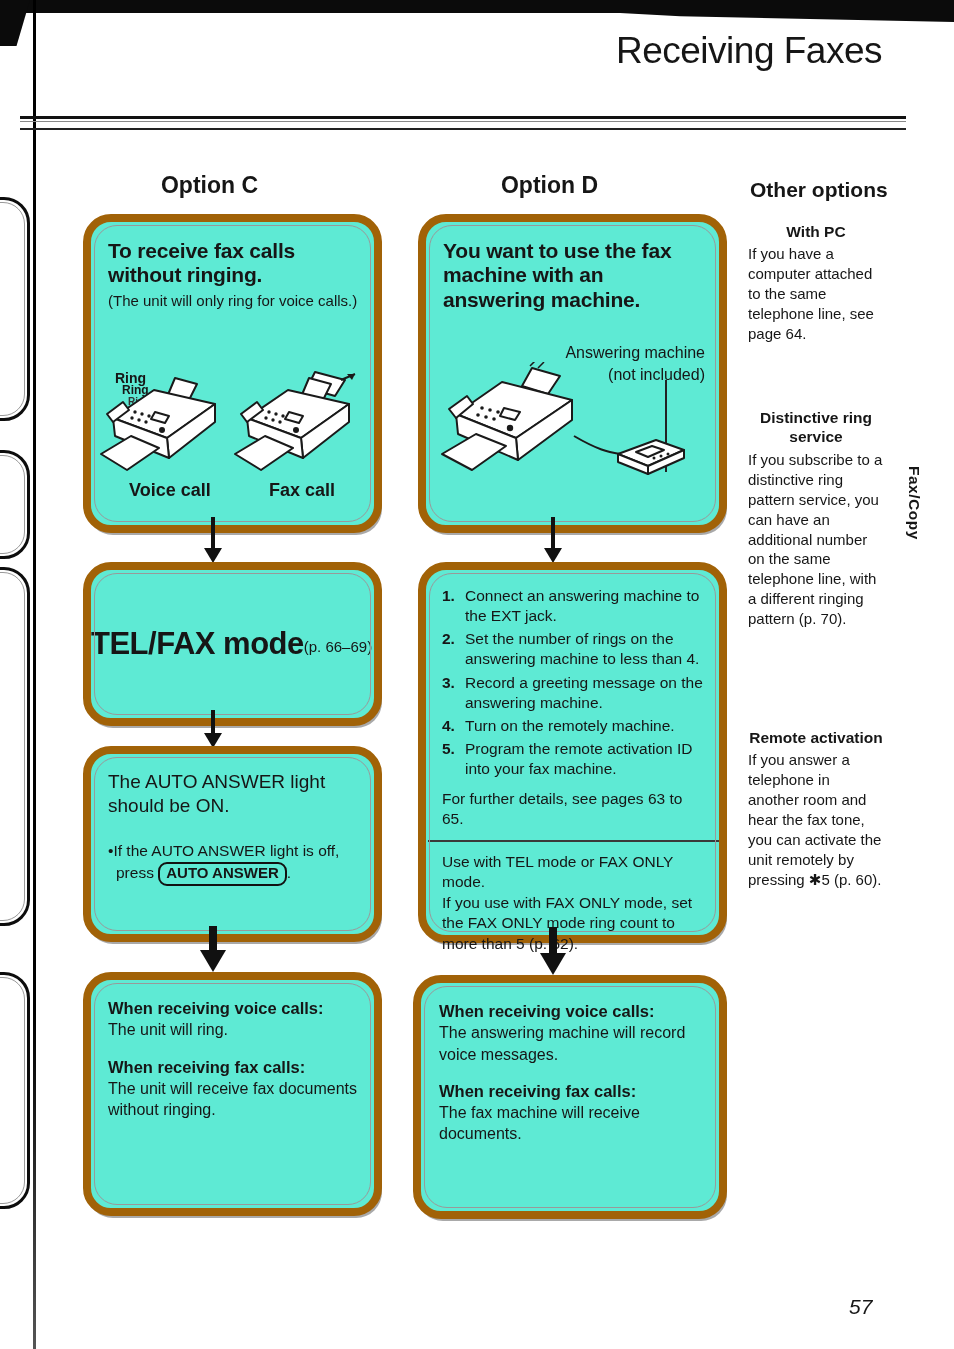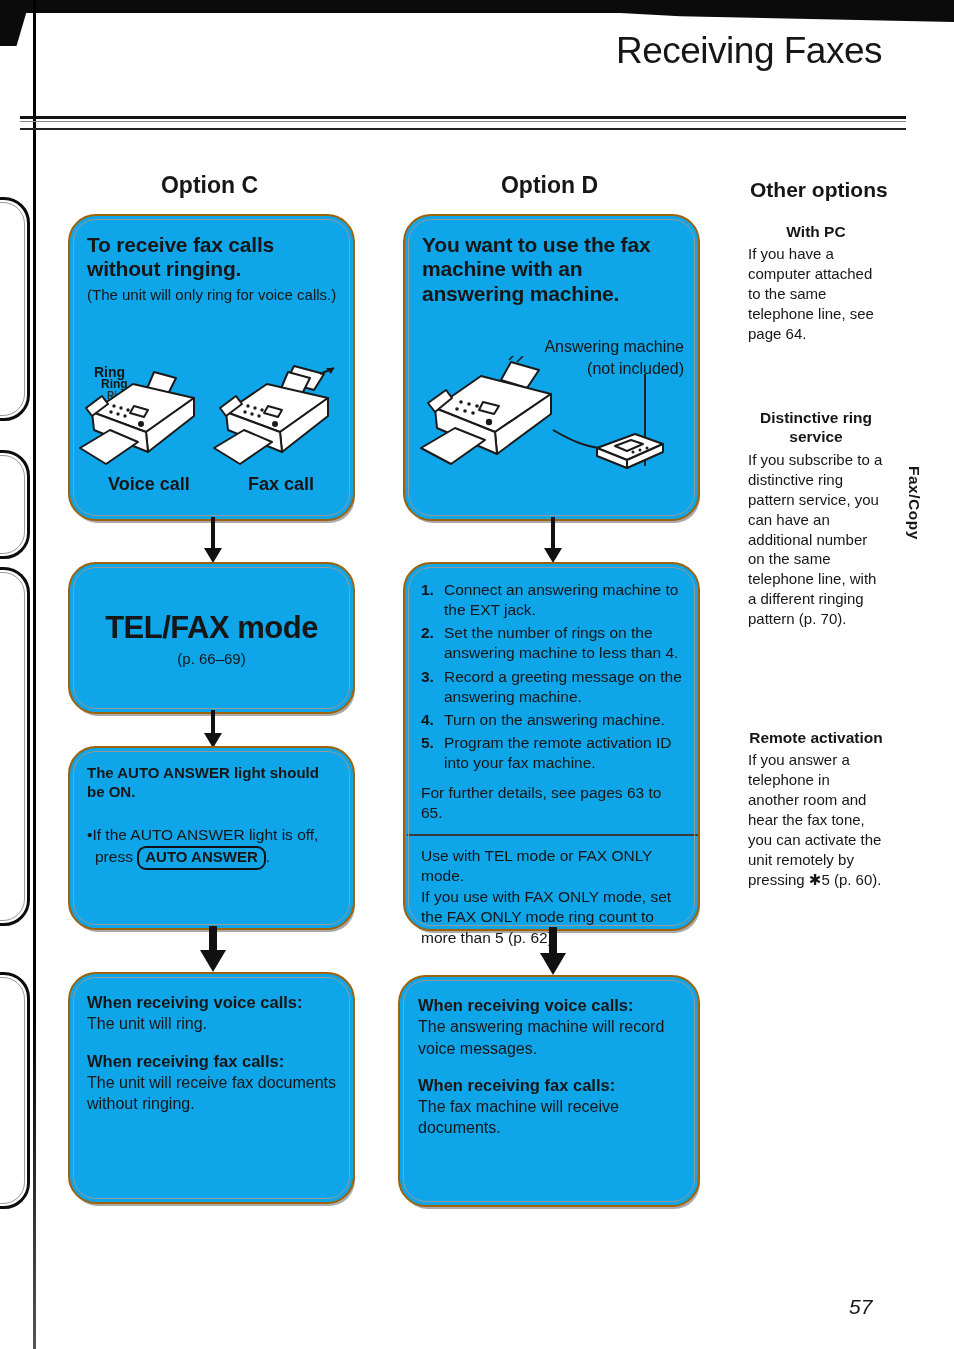"To receive fax calls without" .rbox { background: #0ea5e9 -> #5eead4; border: 2px solid #a16207 -> 8px solid #a16207; margin-left: none -> 15px }
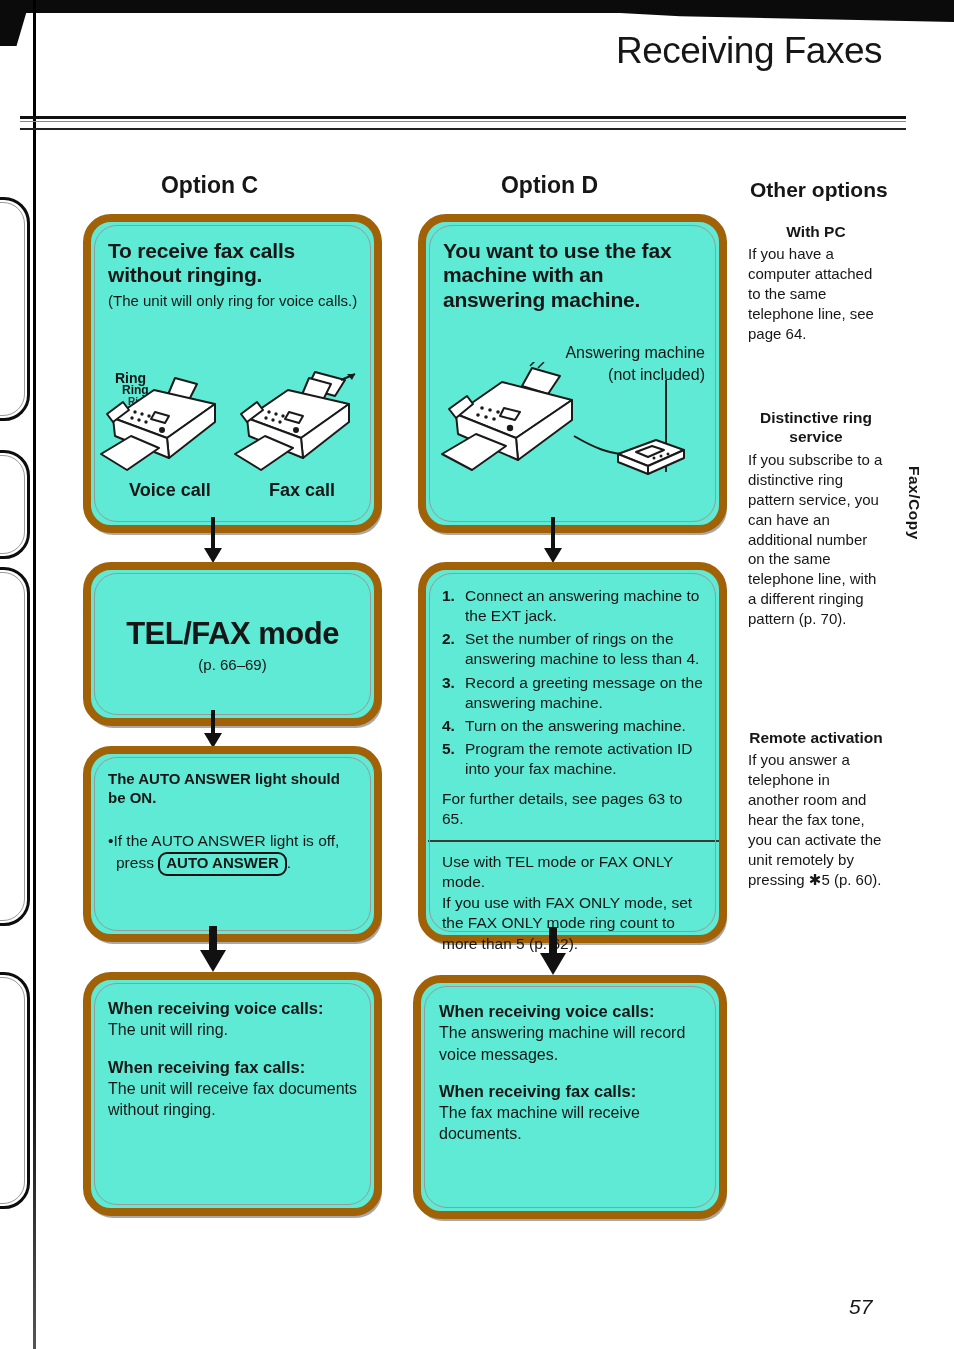"TEL/FAX mode" .center-col { flex-direction: column -> row; justify-content: center -> flex-start }
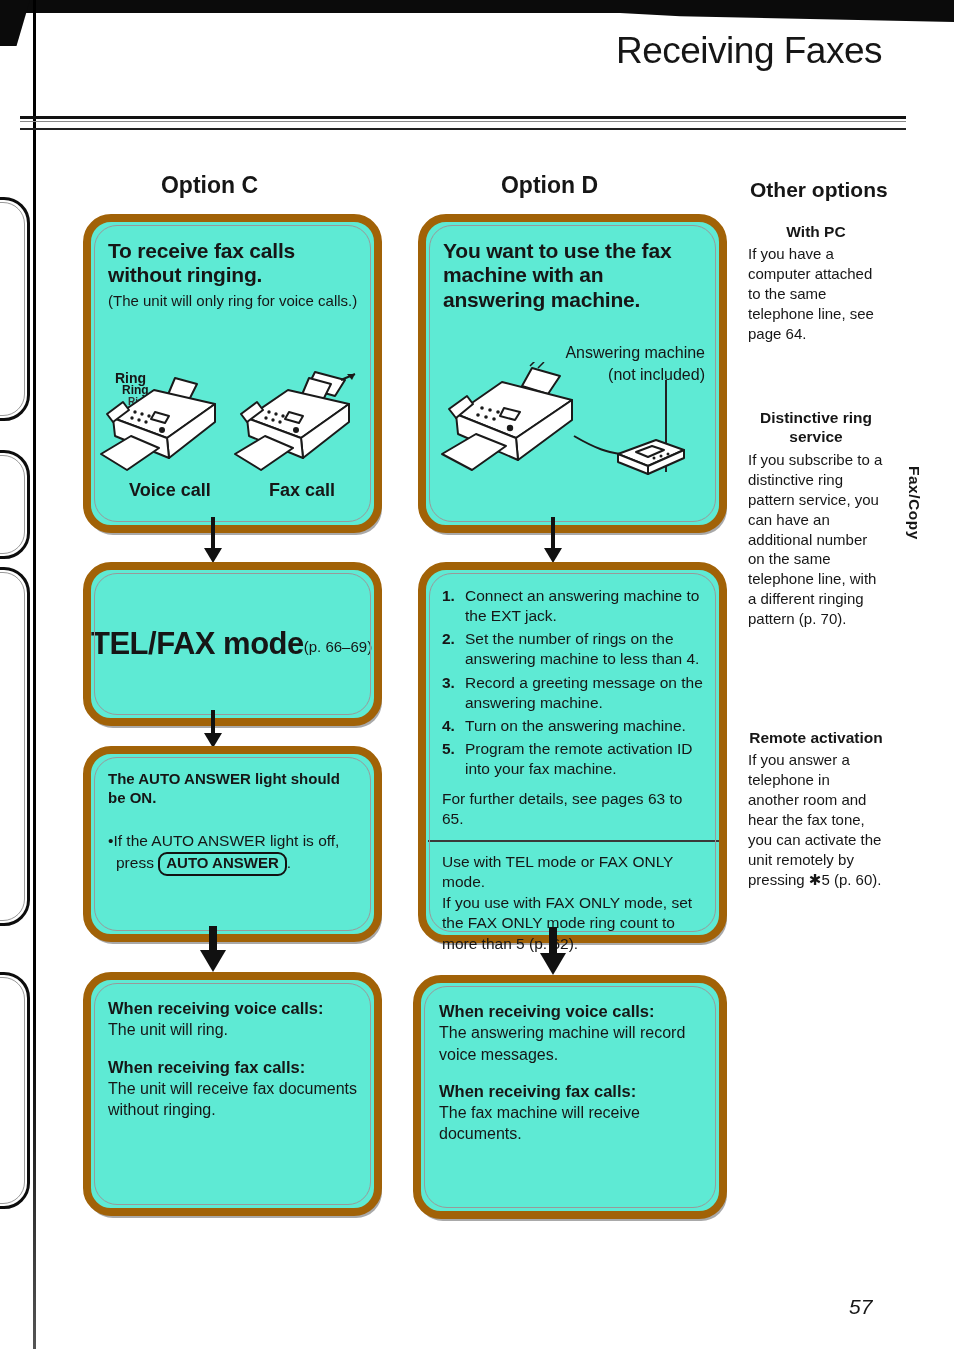"Turn on the answering machine." span { text: answering -> remotely }
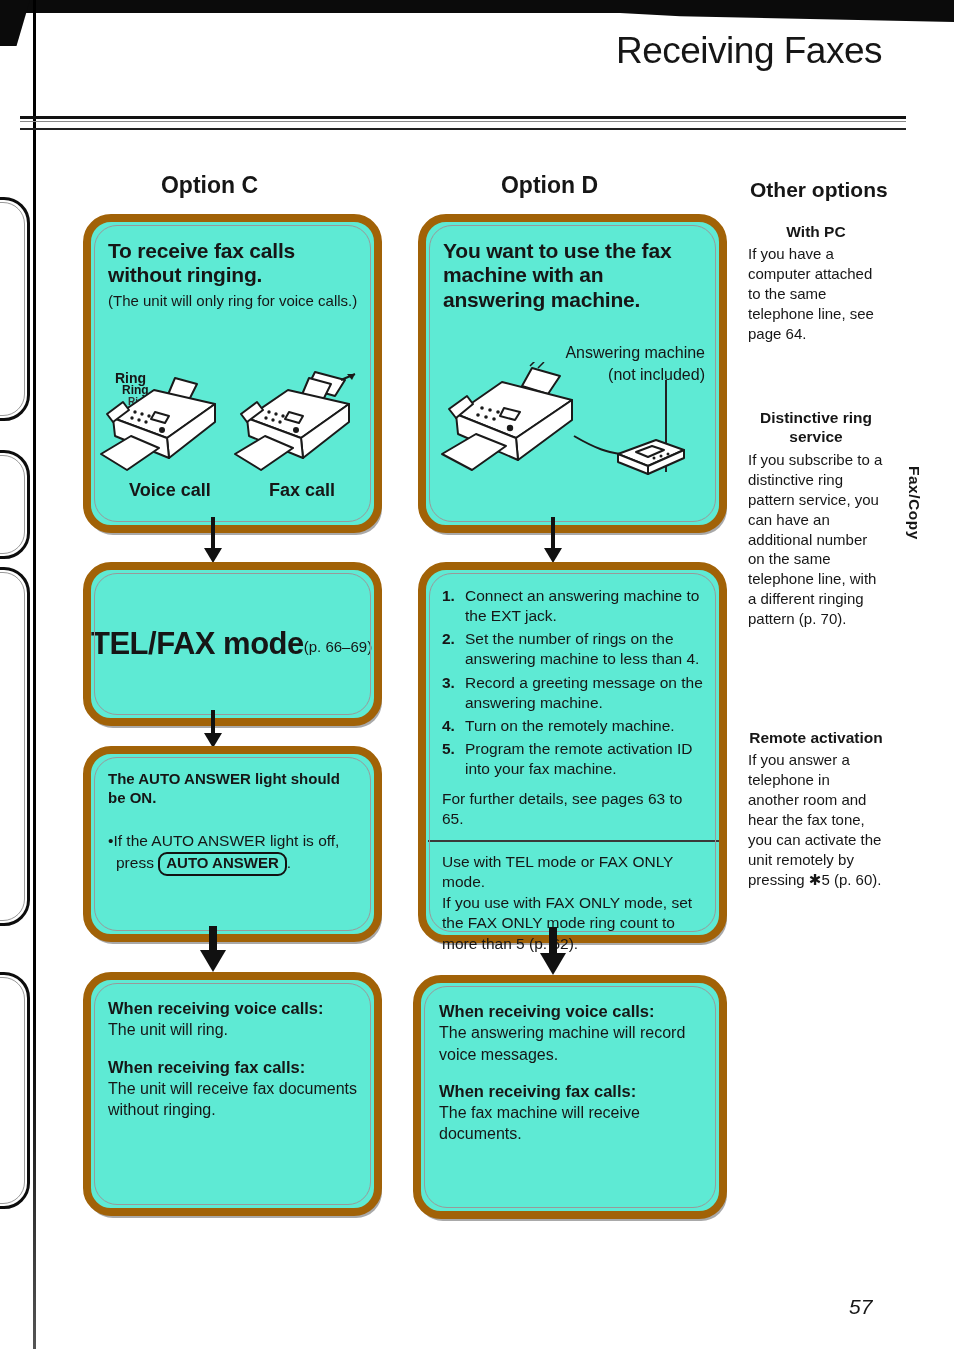"The AUTO ANSWER light should" .bx3-title { font-size: 15px -> 19px; font-weight: bold -> normal }
